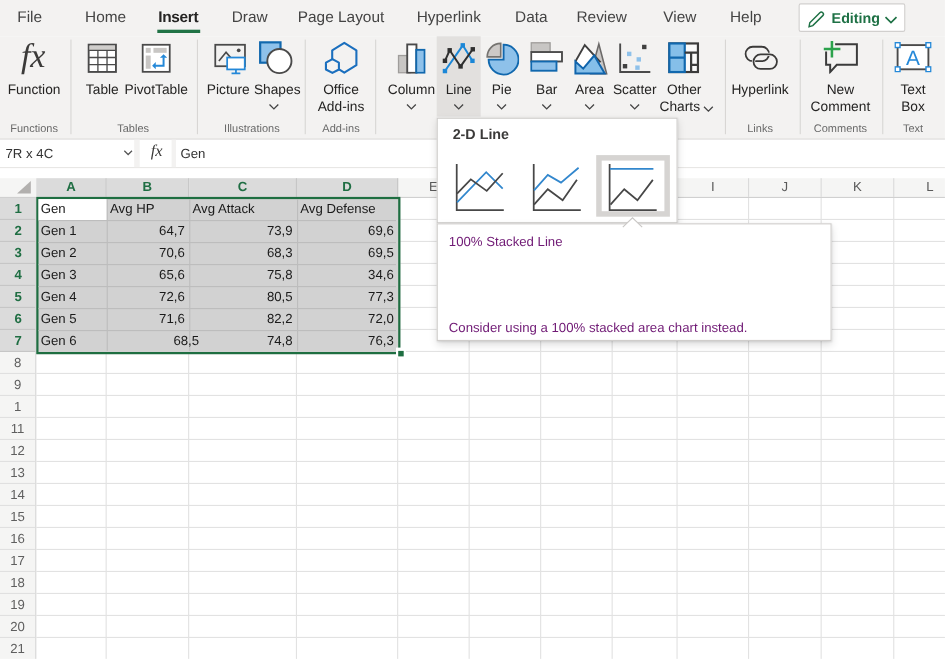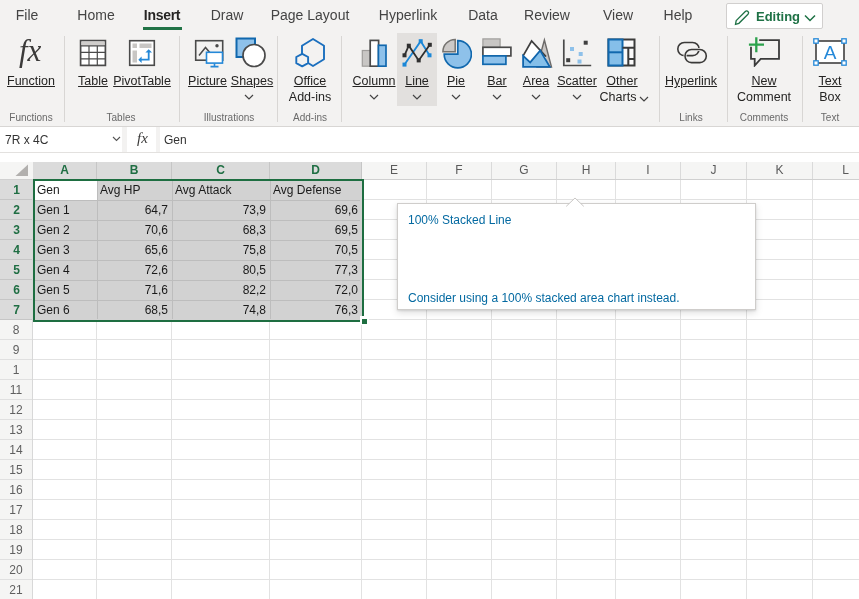"Function" .rlabel { text-decoration: underline -> none }
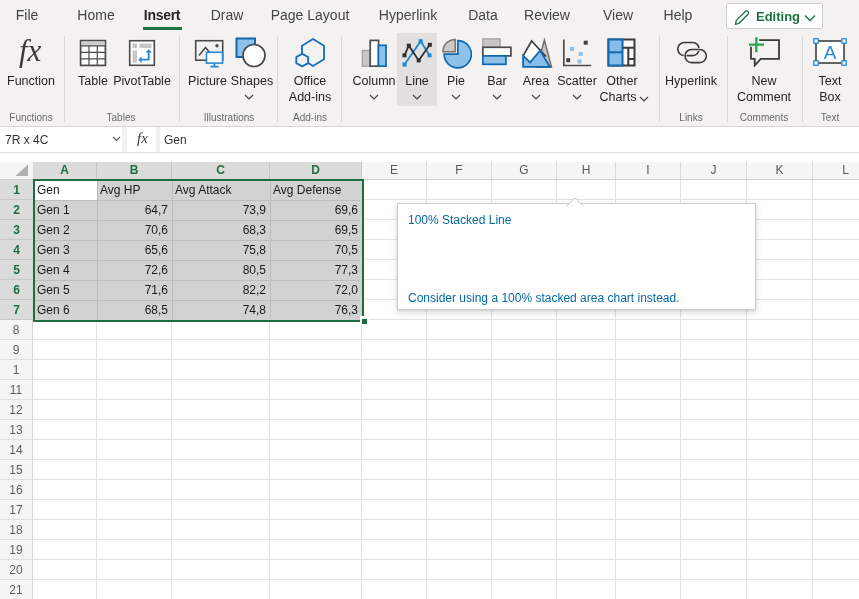"2-D Line" div { html: none -> <div> <div>2-D Line</div> <svg> <path></path> <path></path> <path></path> </svg> <svg> <path></path> <path></path> <path></path> </svg> <div></div> <svg> <path></path> <path></path> <path></path> </svg> </div> }
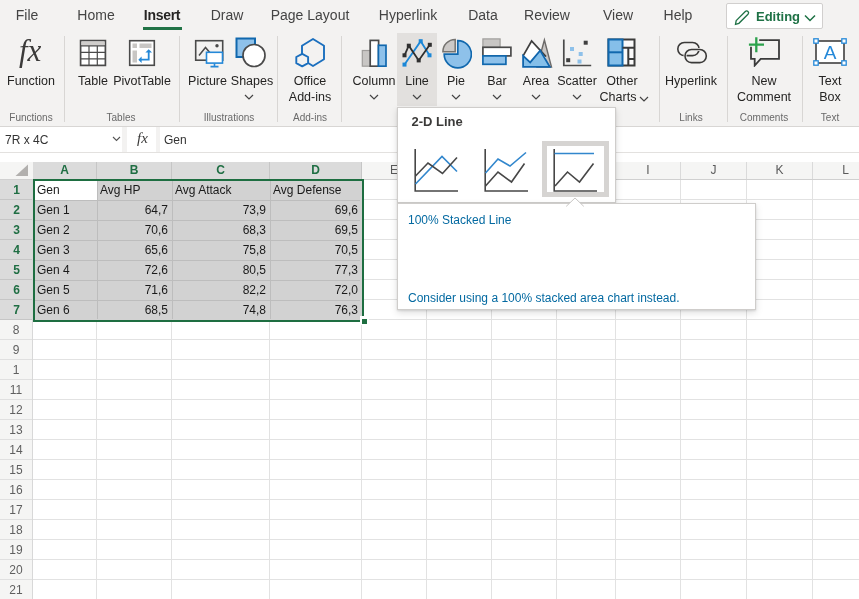"100% Stacked Line" #tip { color: #0369a1 -> #701a75 }
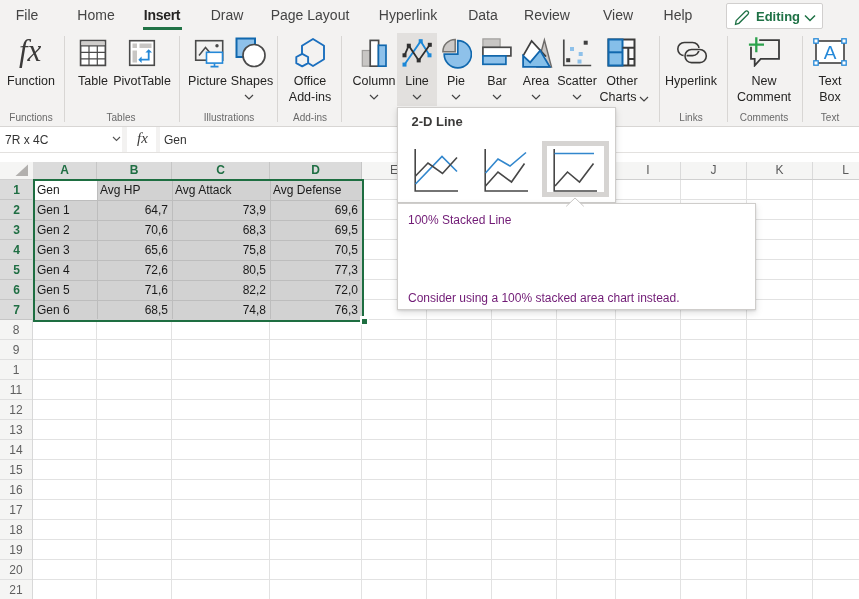"70,5" div.cell { text: 70,5 -> 34,6 }
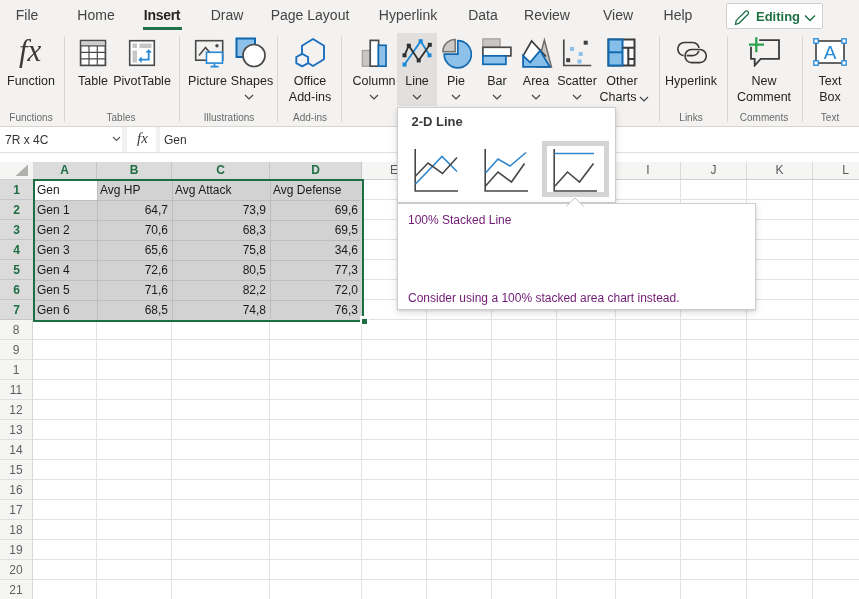"68,5" div.cell { left: 97px -> 110px }
